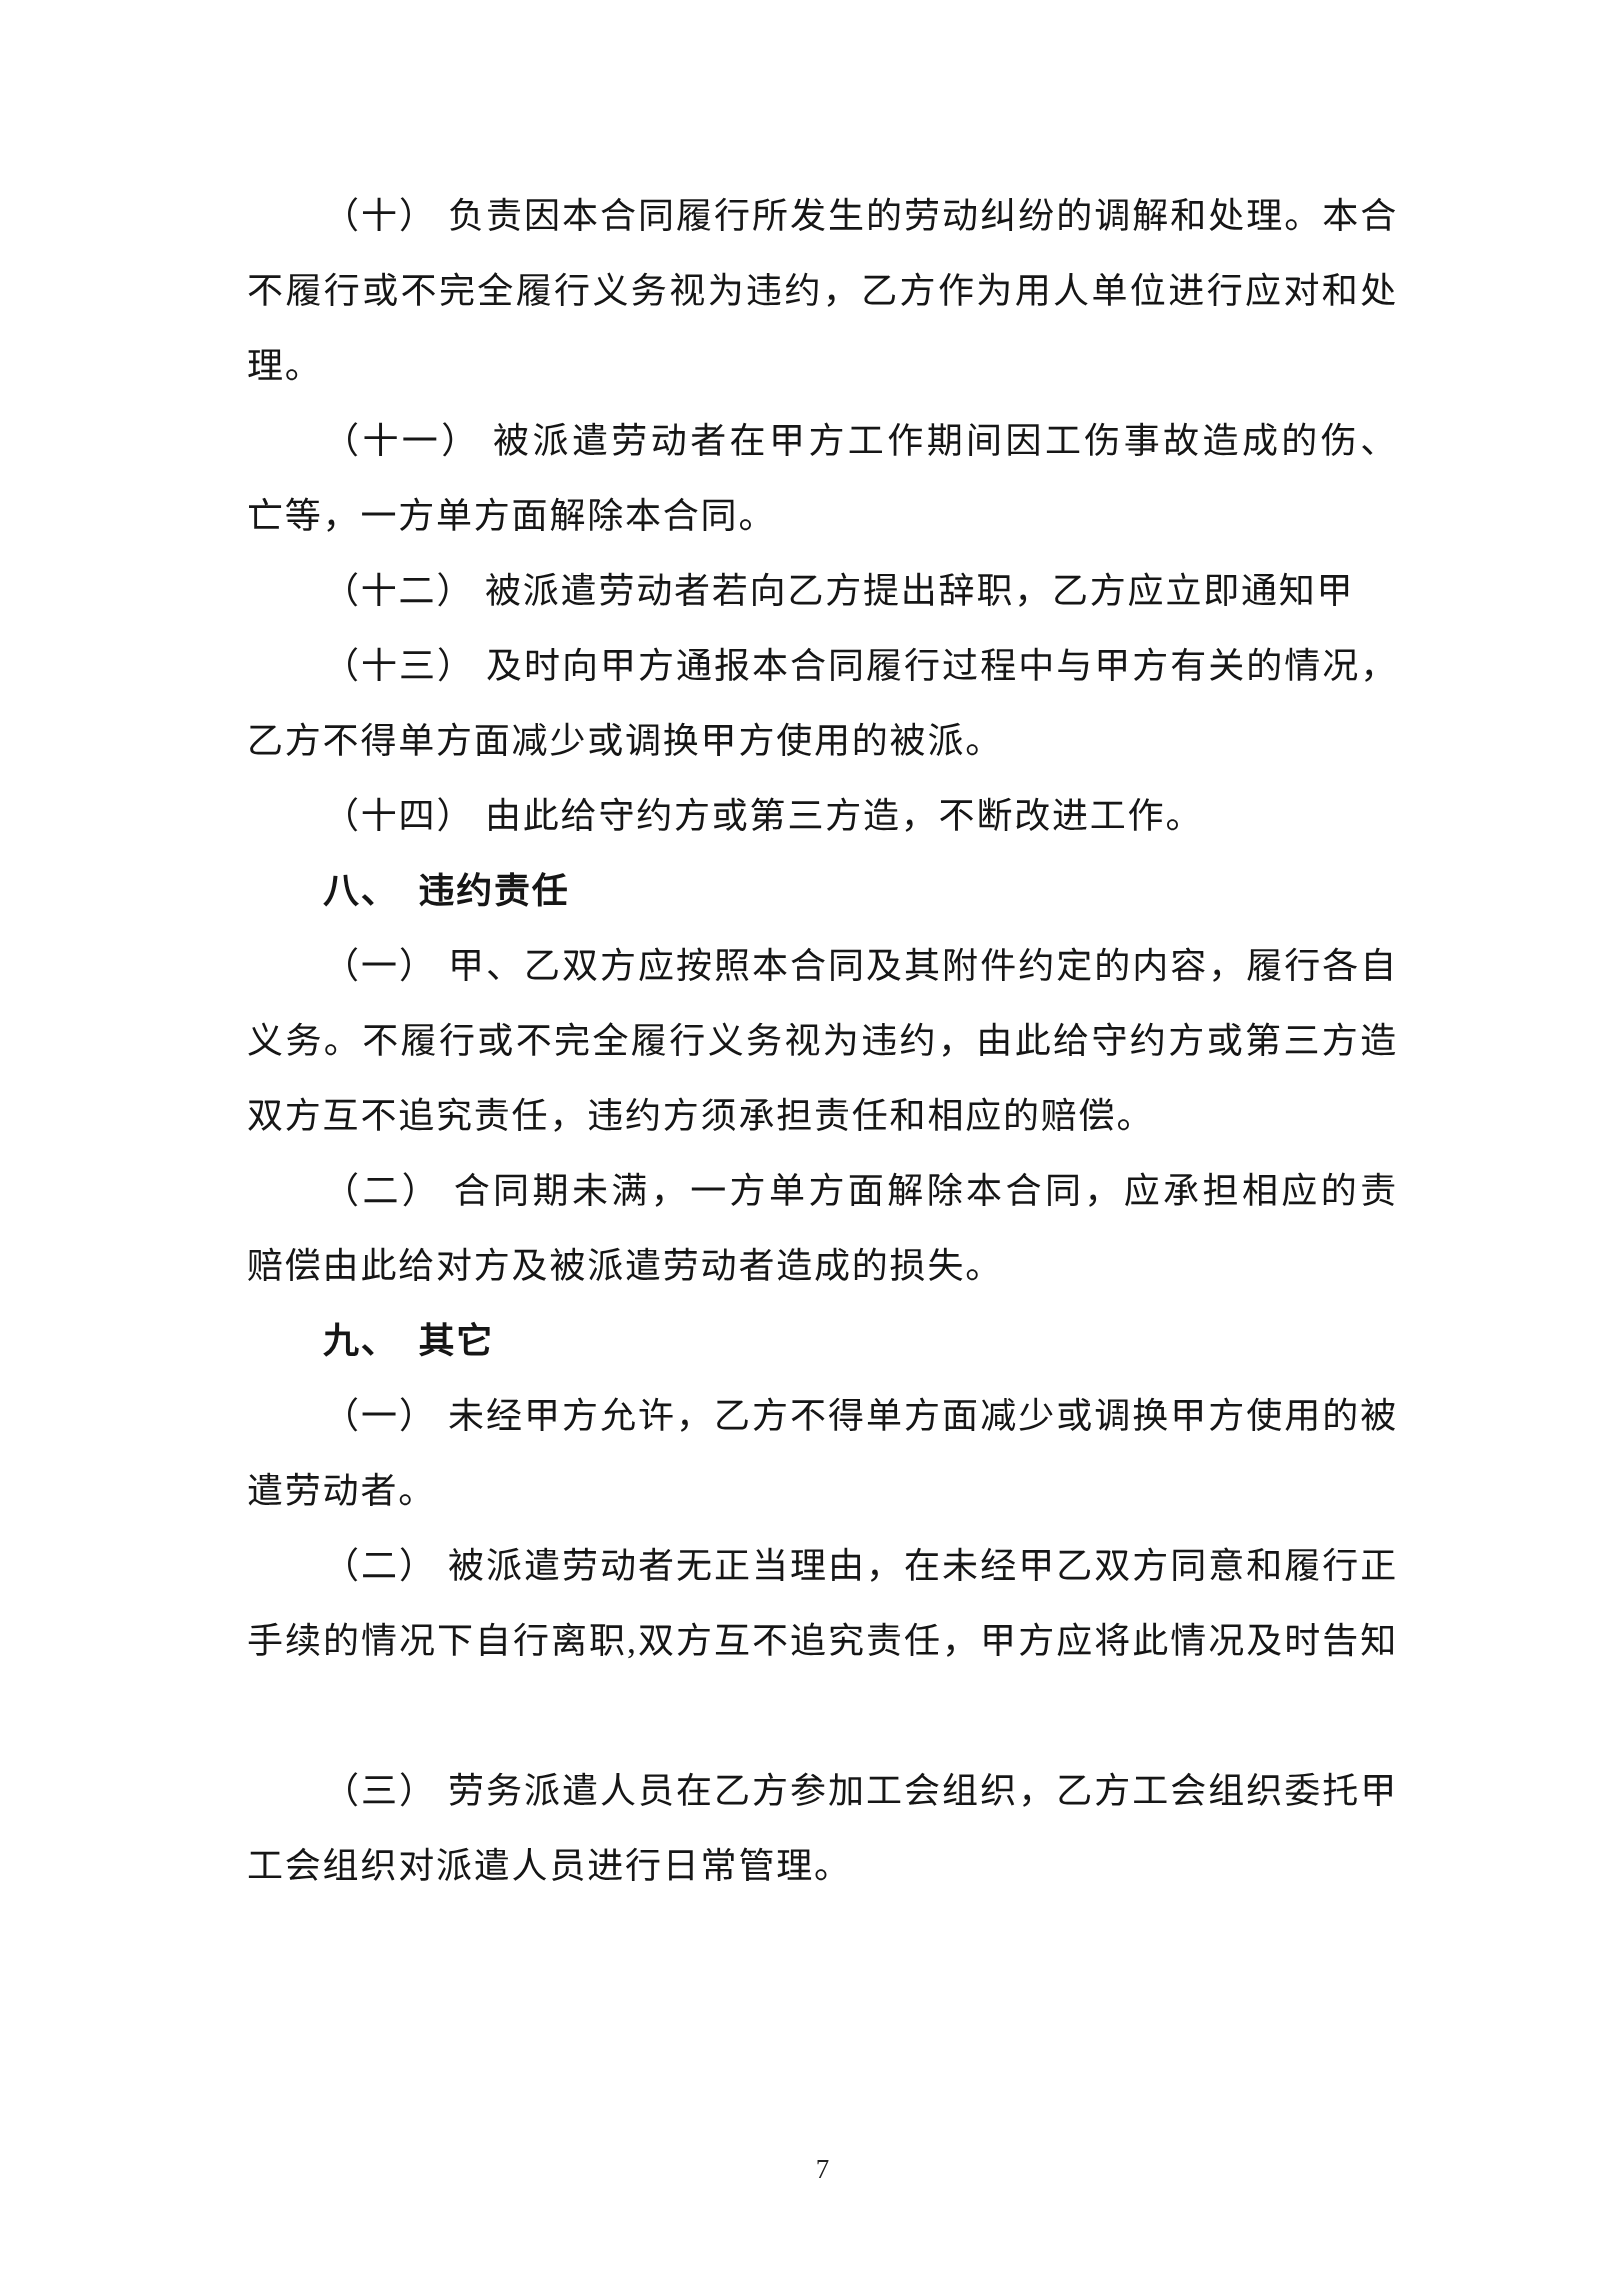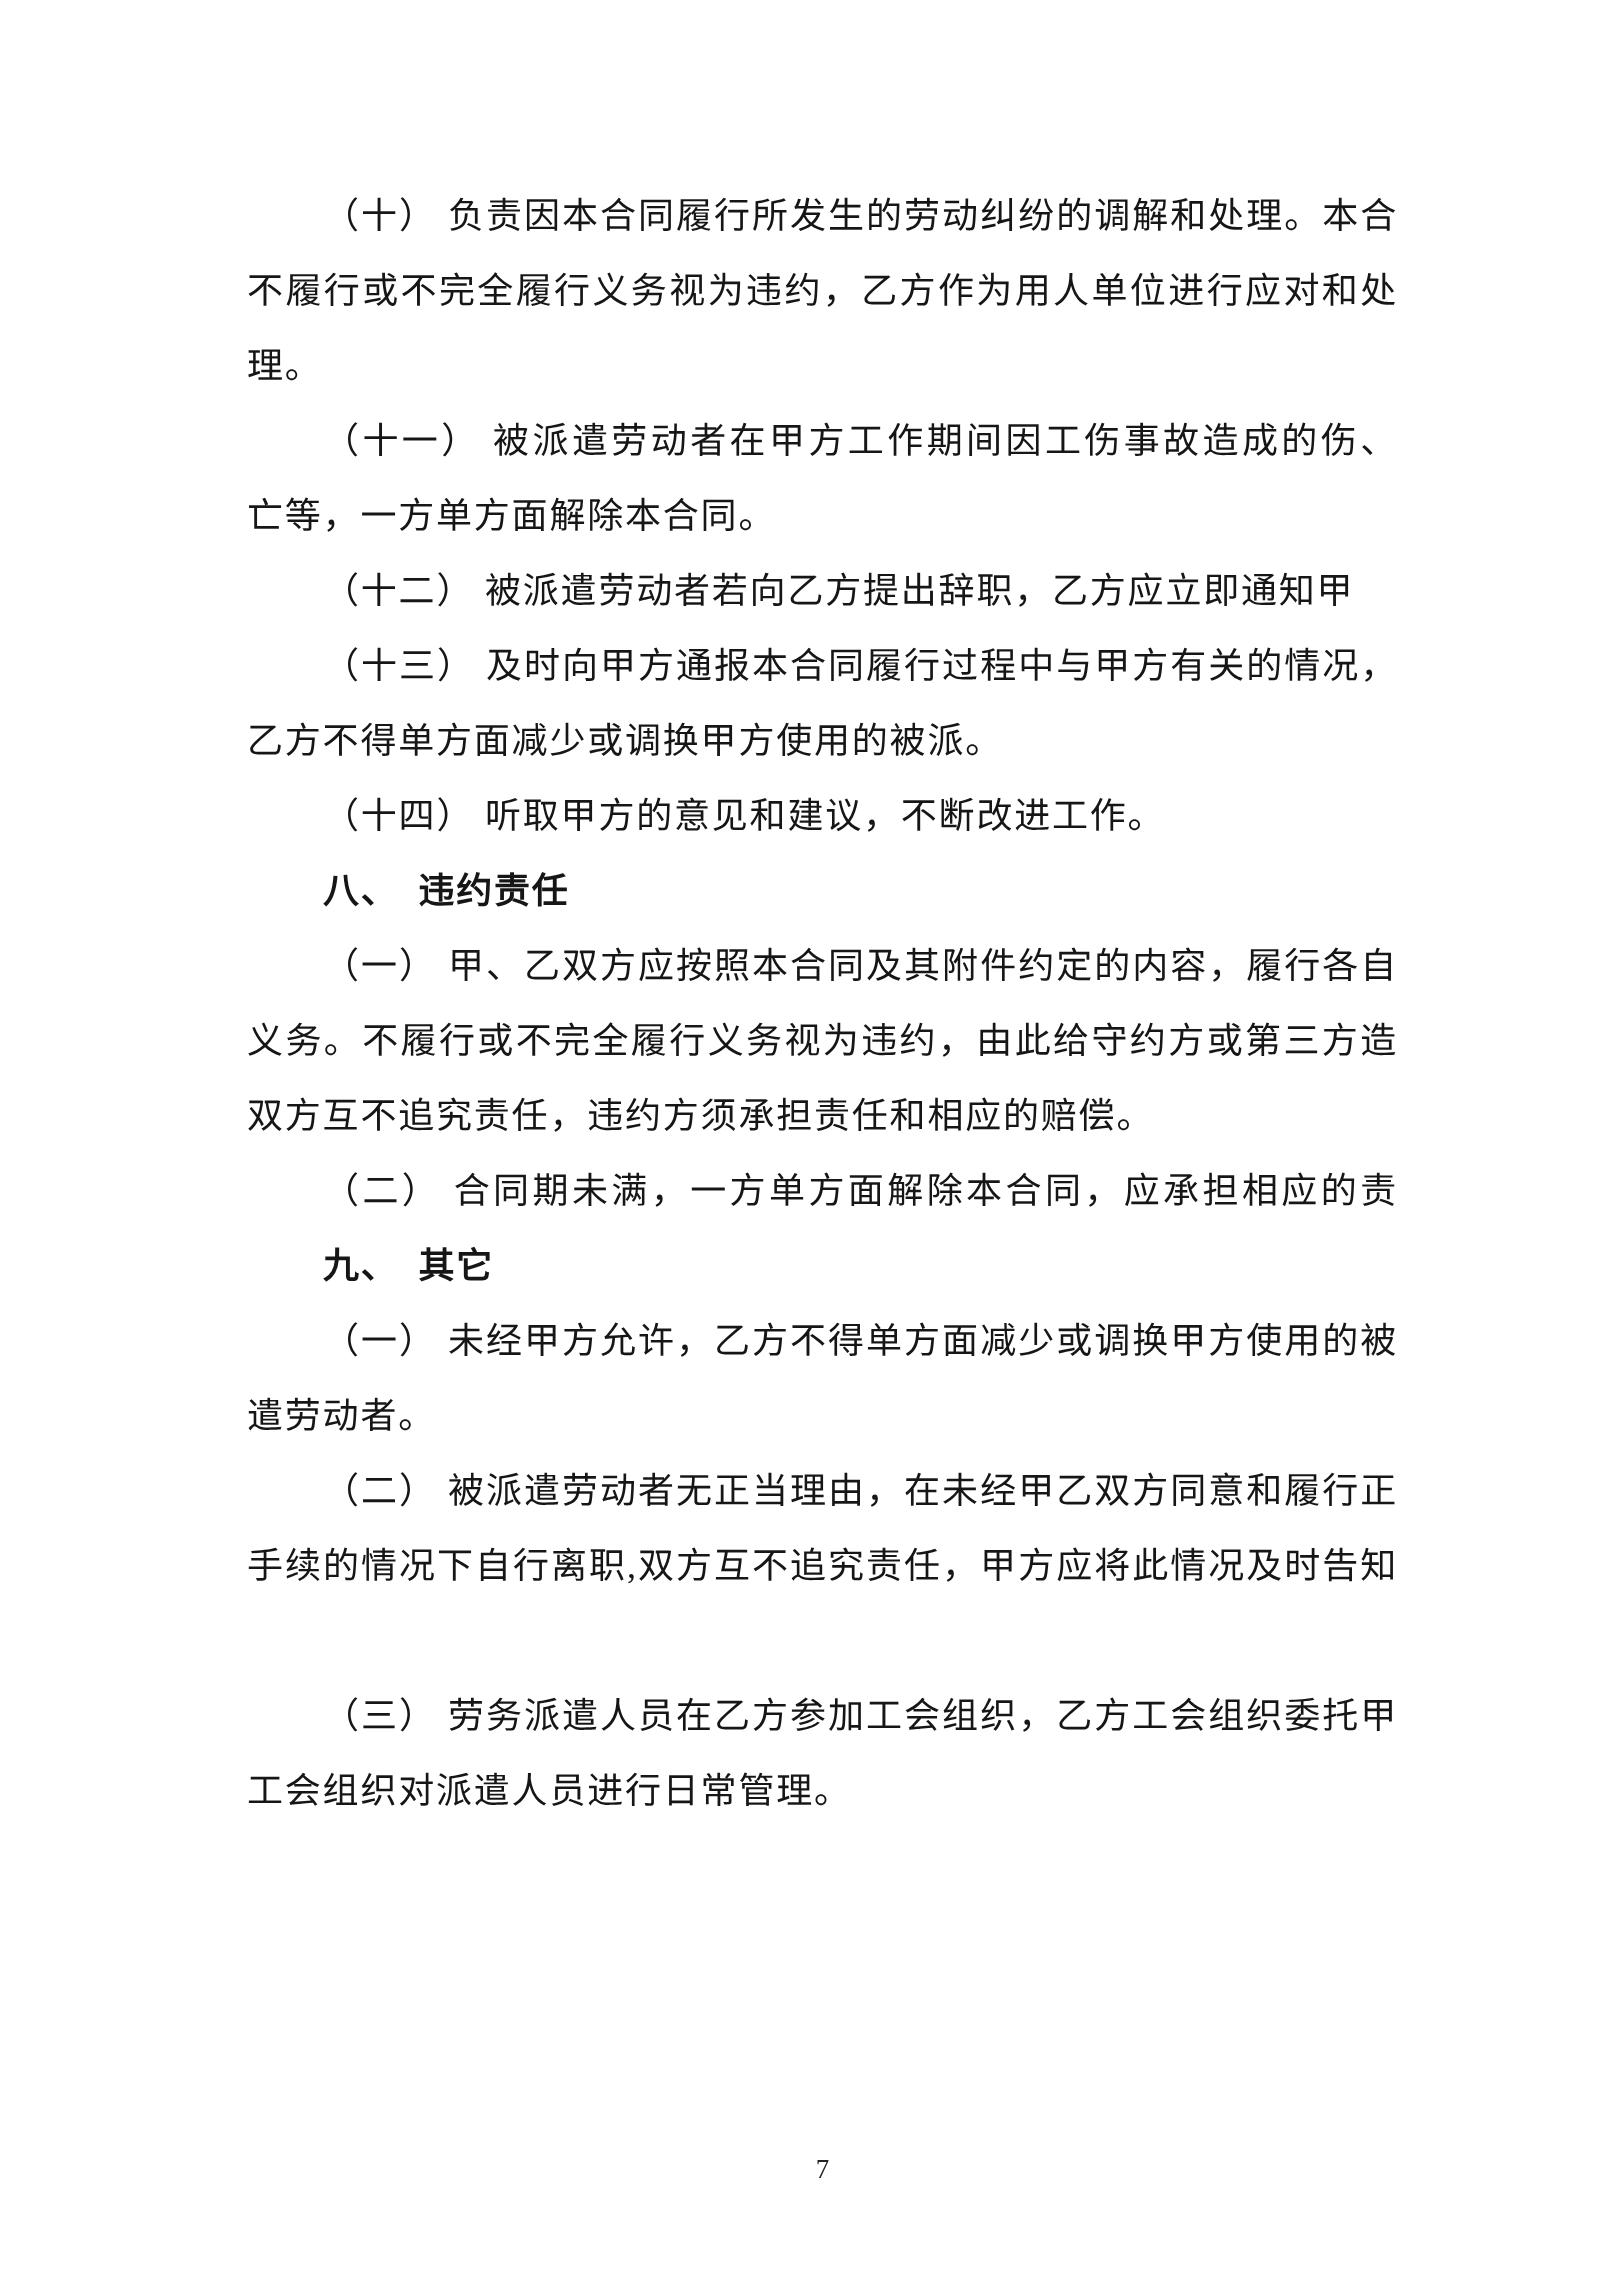"（十四） 听取甲方的意见和建议，不断改进工作。" div.line { text: 听取甲方的意见和建议 -> 由此给守约方或第三方造 }
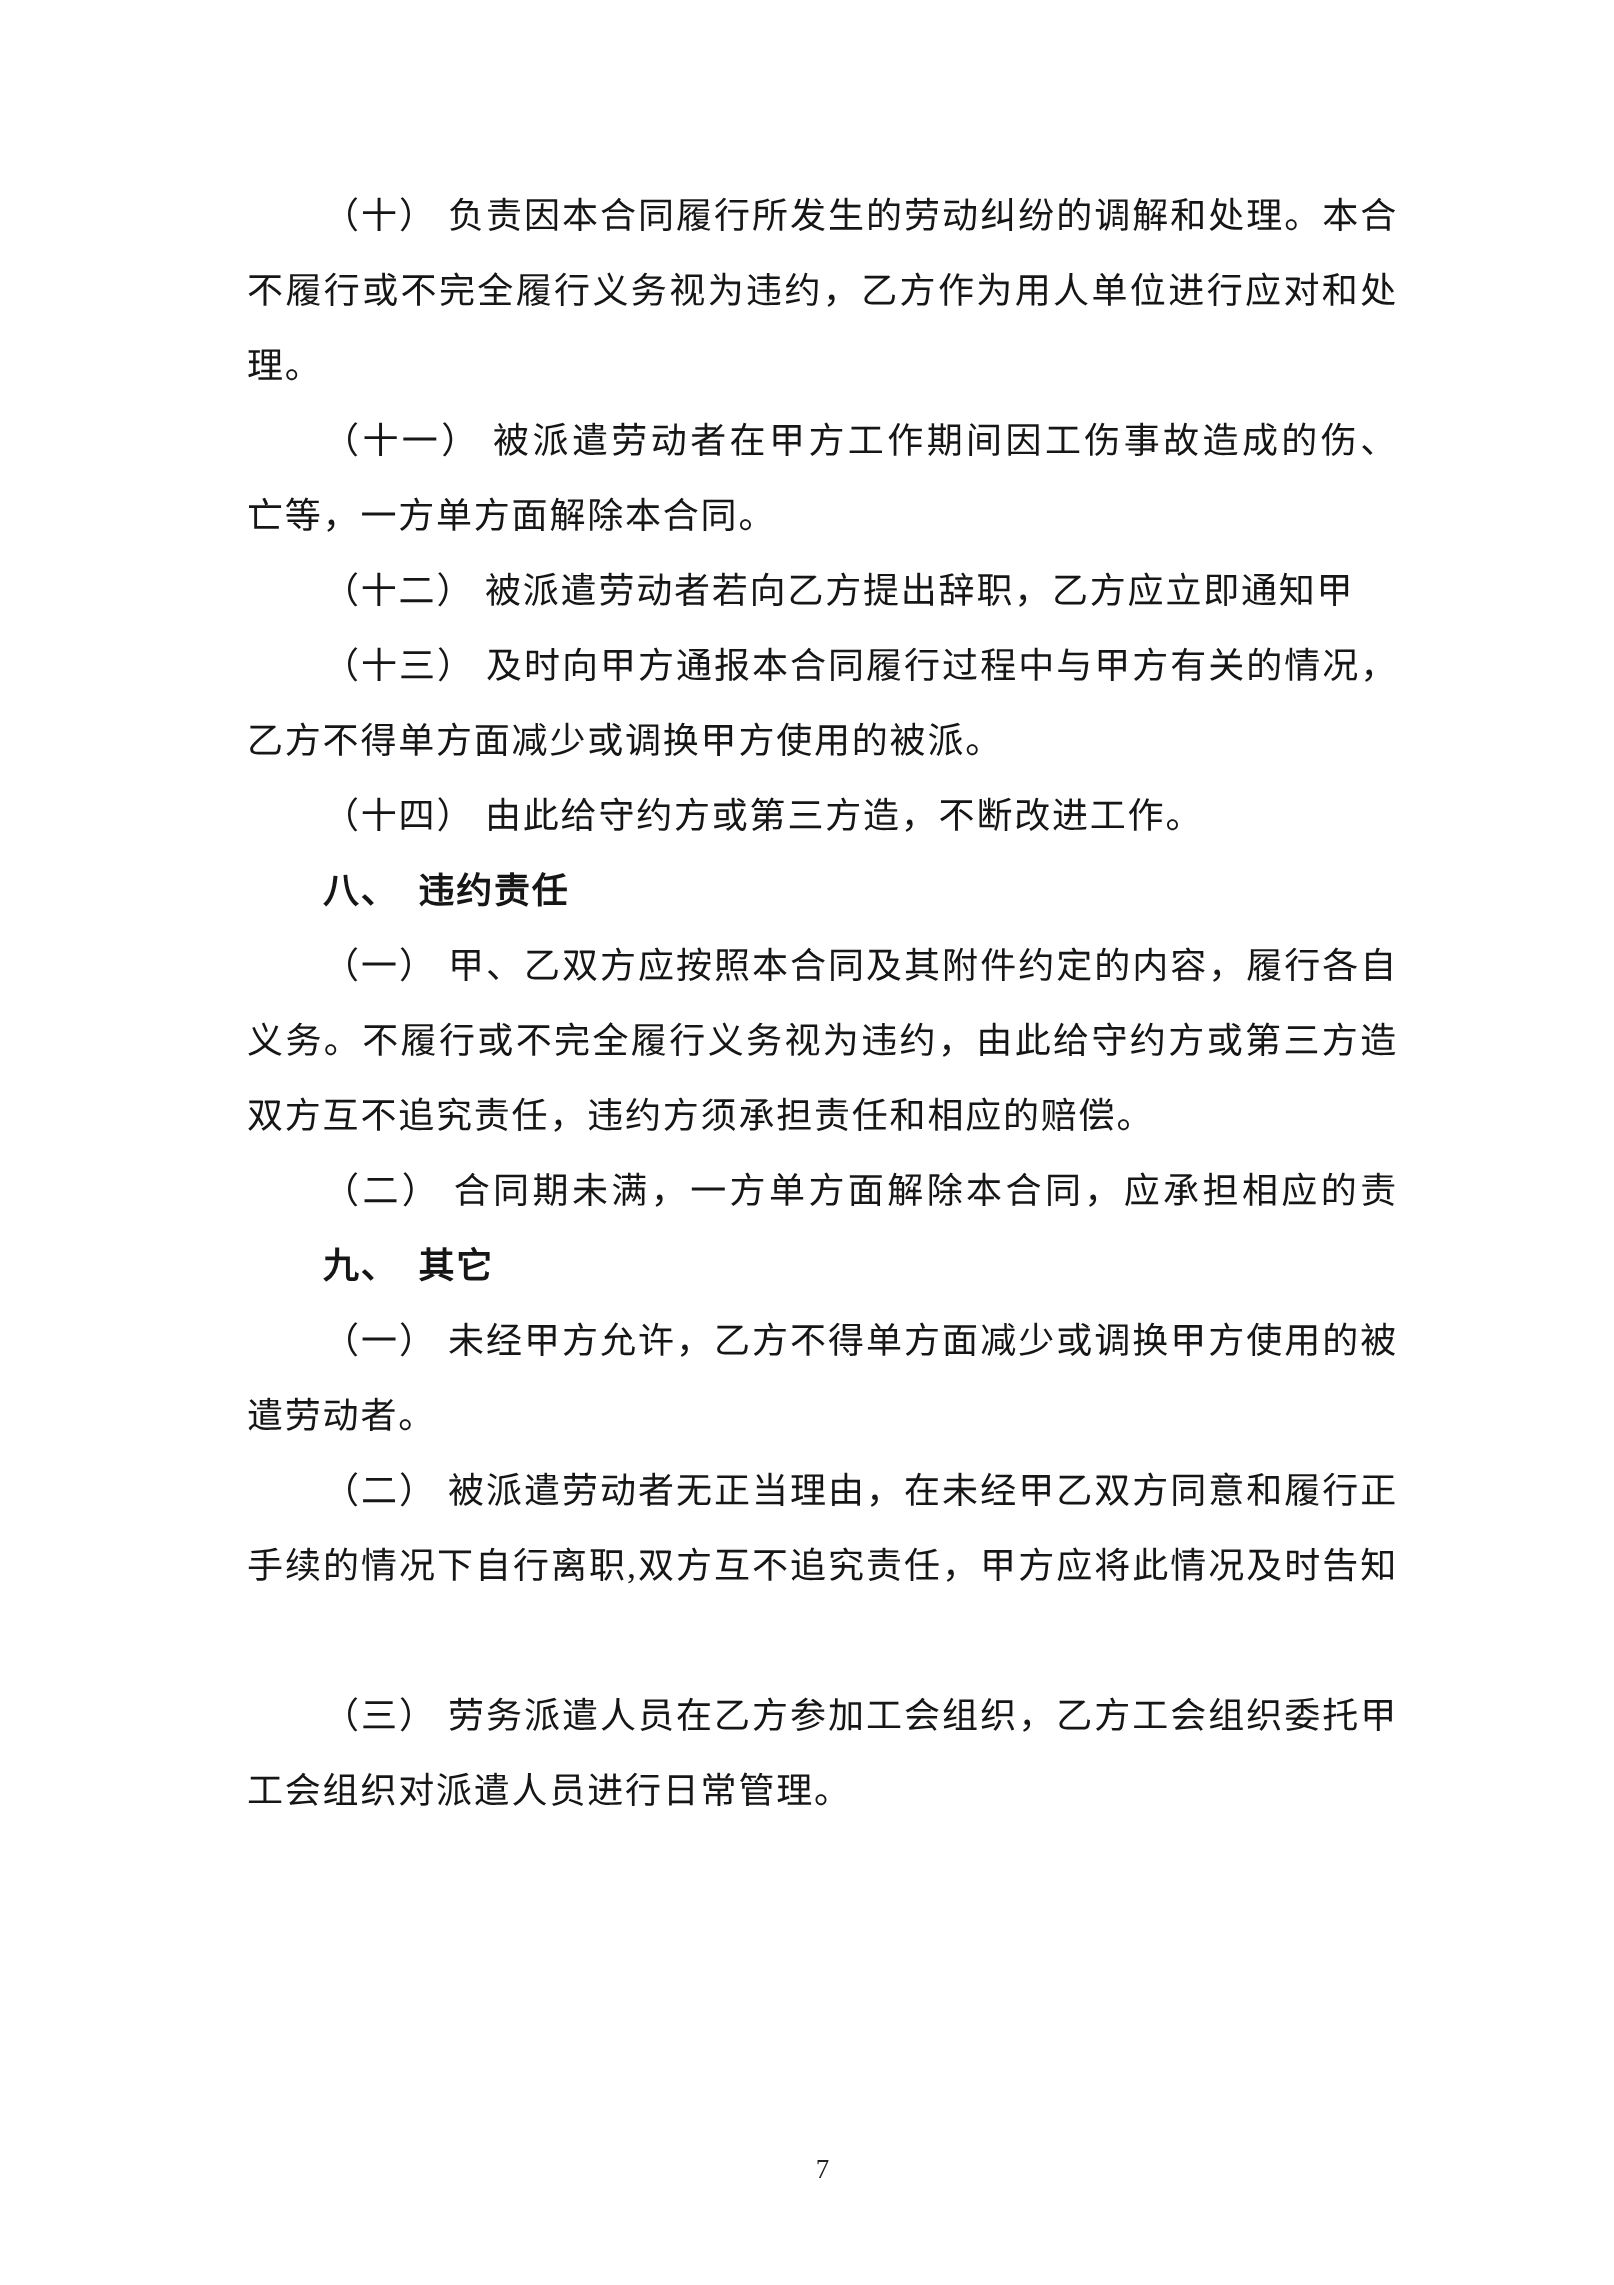"赔偿由此给对方及被派遣劳动者造成的损失。" div.line { html: none -> <div>赔偿由此给对方及被派遣劳动者造成的损失。</div> }
